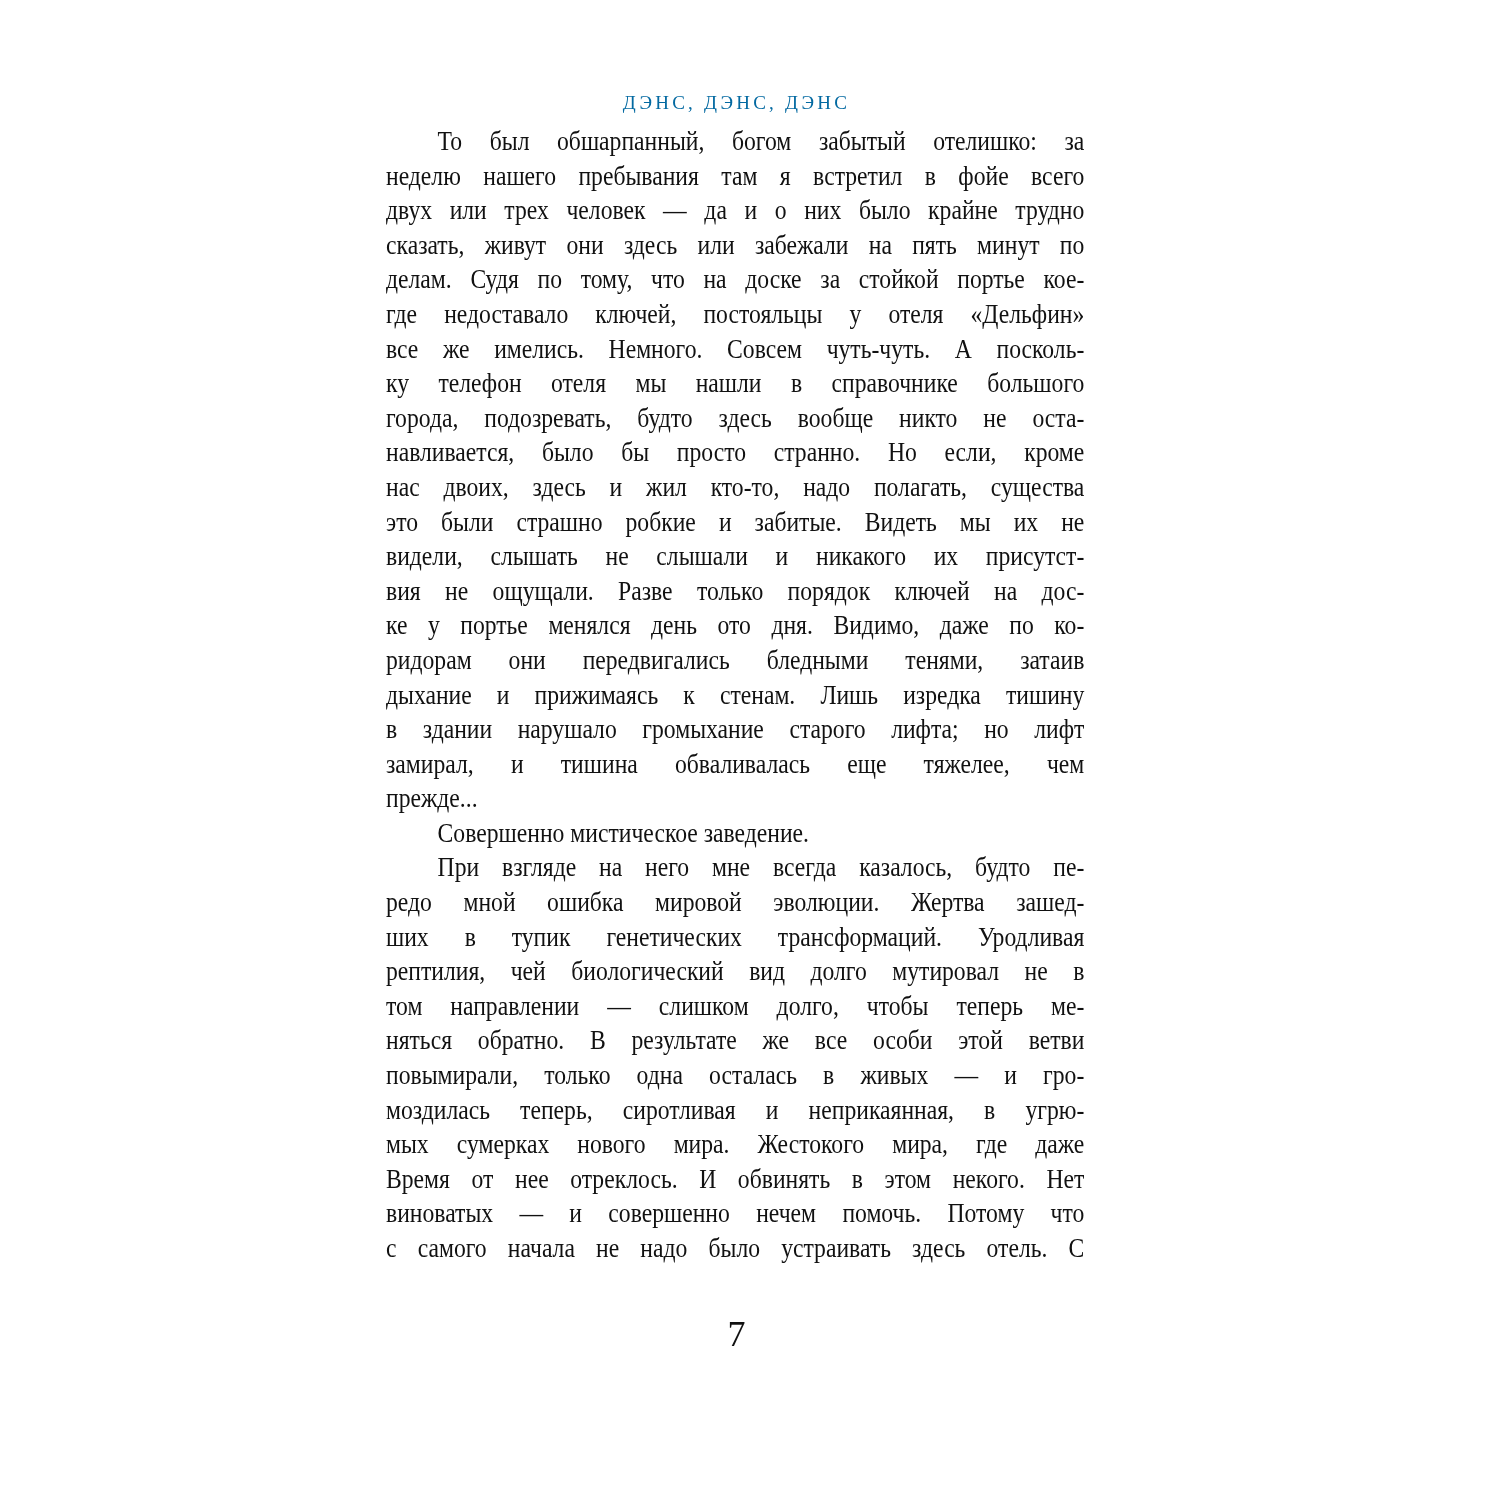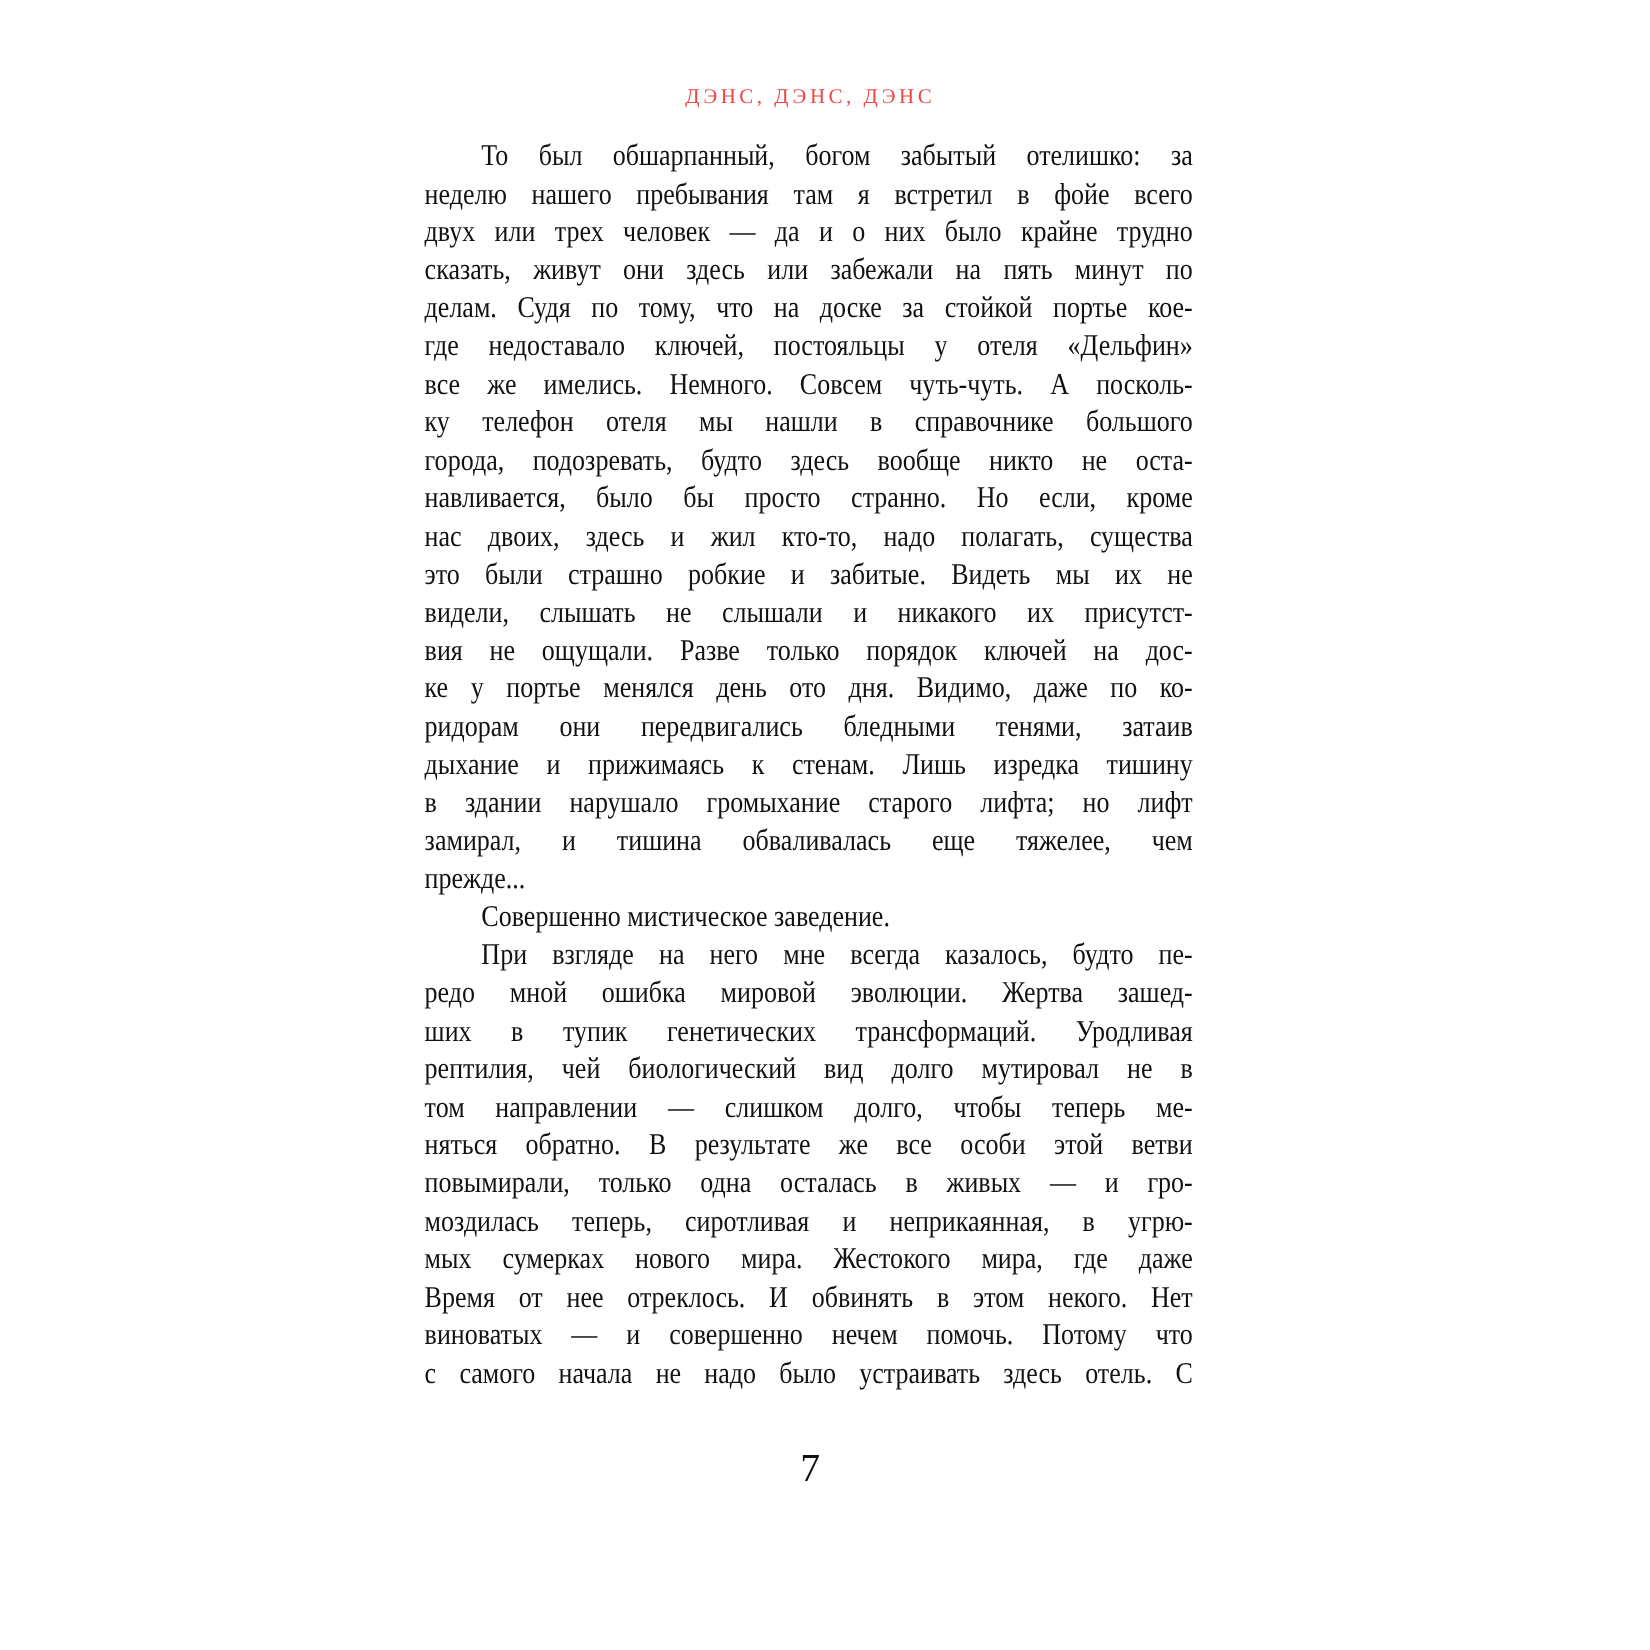"ДЭНС, ДЭНС, ДЭНС" .running-head { color: #ef4444 -> #0369a1; top: 78px -> 92px }
